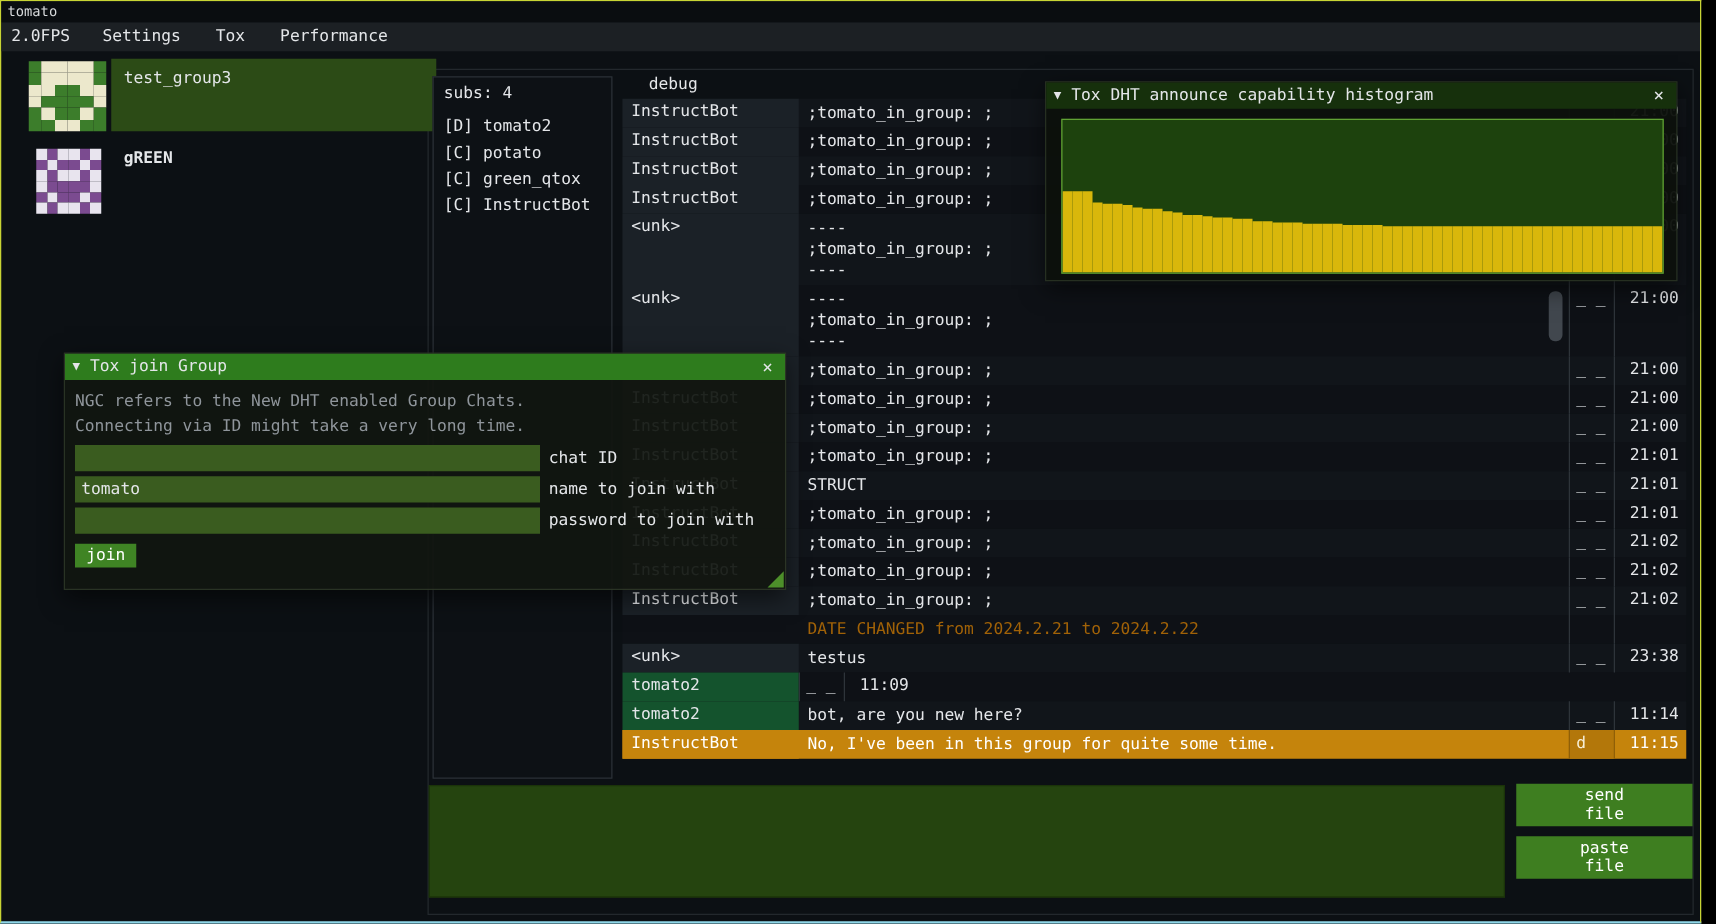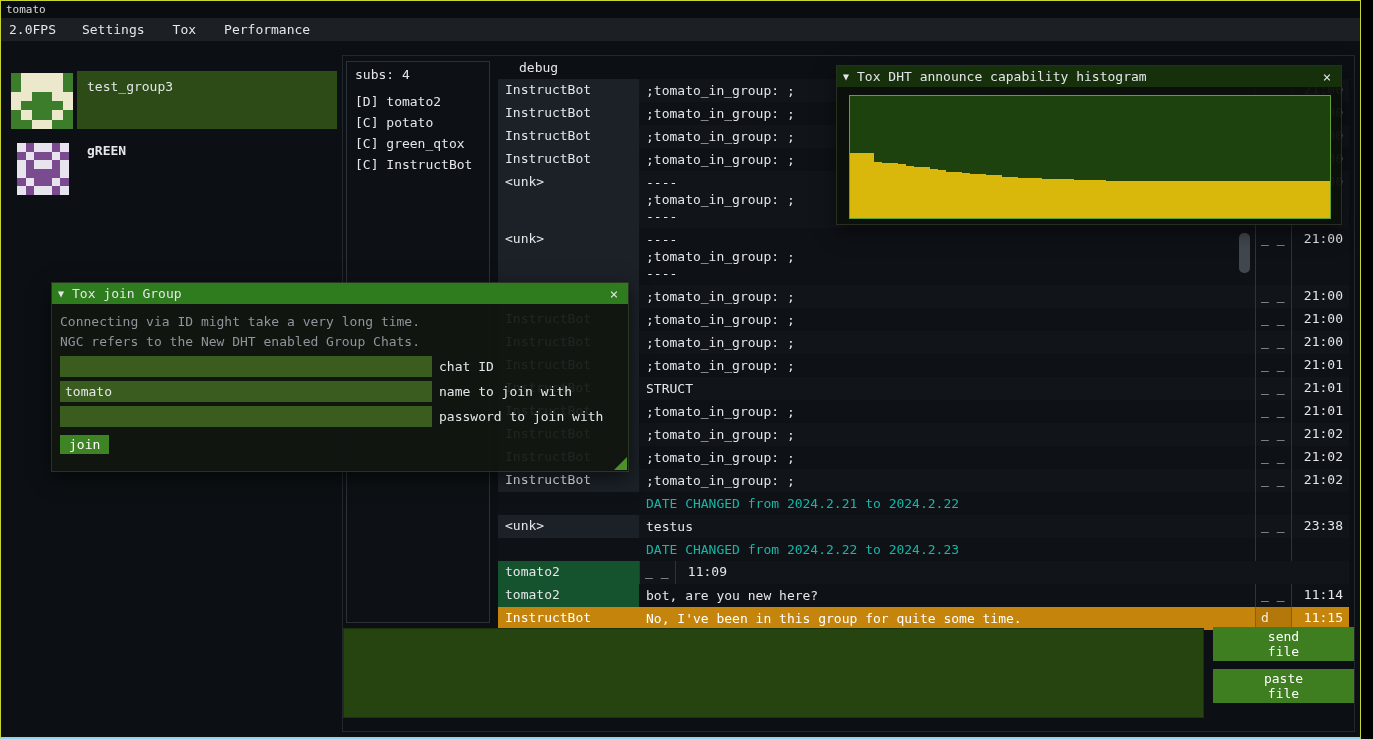"test_group3" .group-item { left: 8px -> 20px; margin-top: 24px -> none }
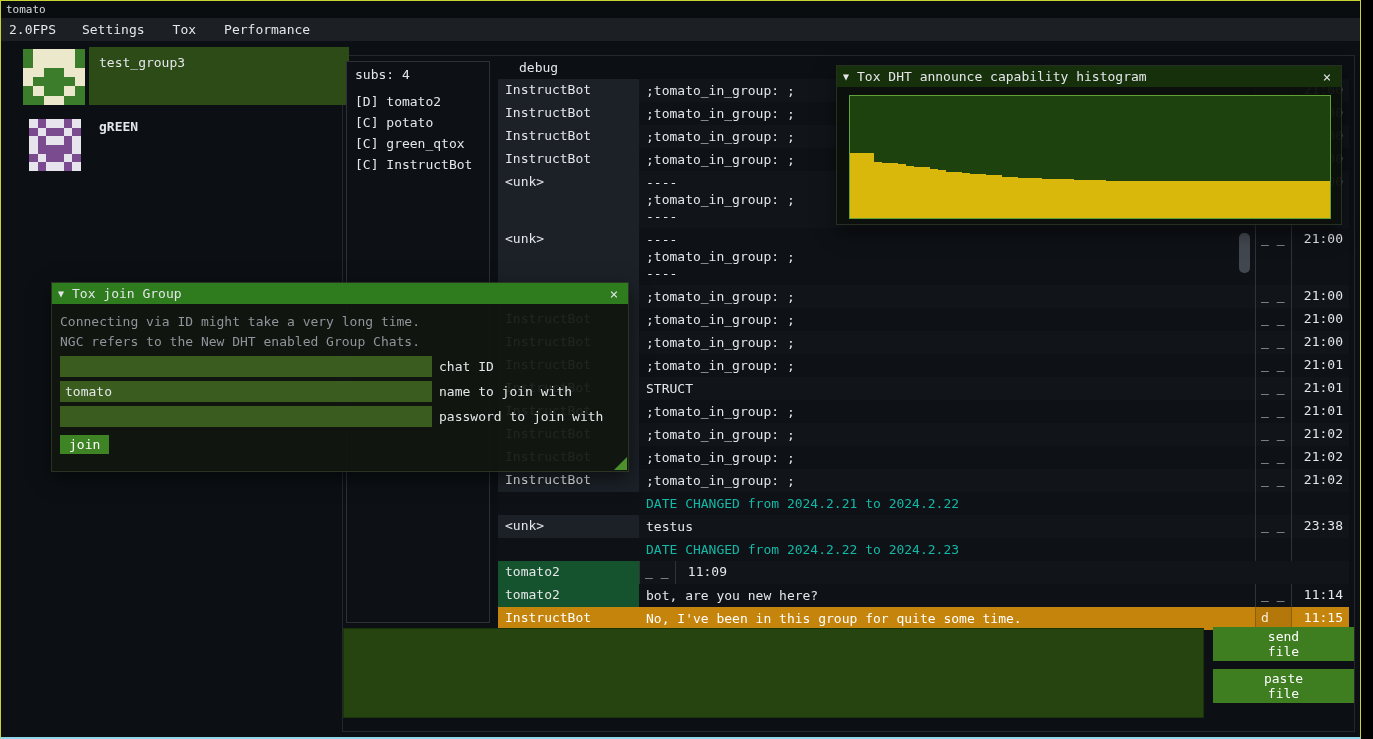"Connecting via ID might take" div.jinfo-line { order: before "NGC refers to the New" -> after "NGC refers to the New" }
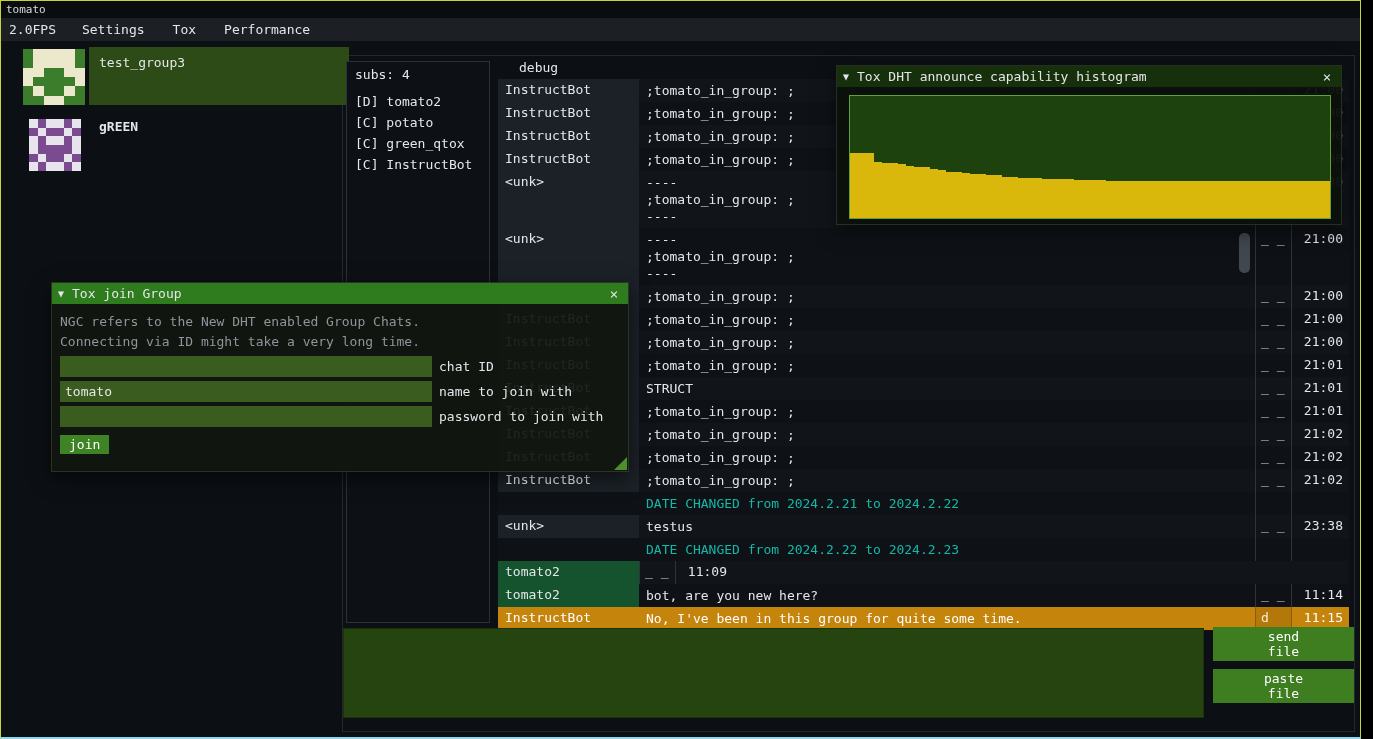"DATE CHANGED from 2024.2.21 to" .crow.date .cmsg { color: #14b8a6 -> #a16207 }
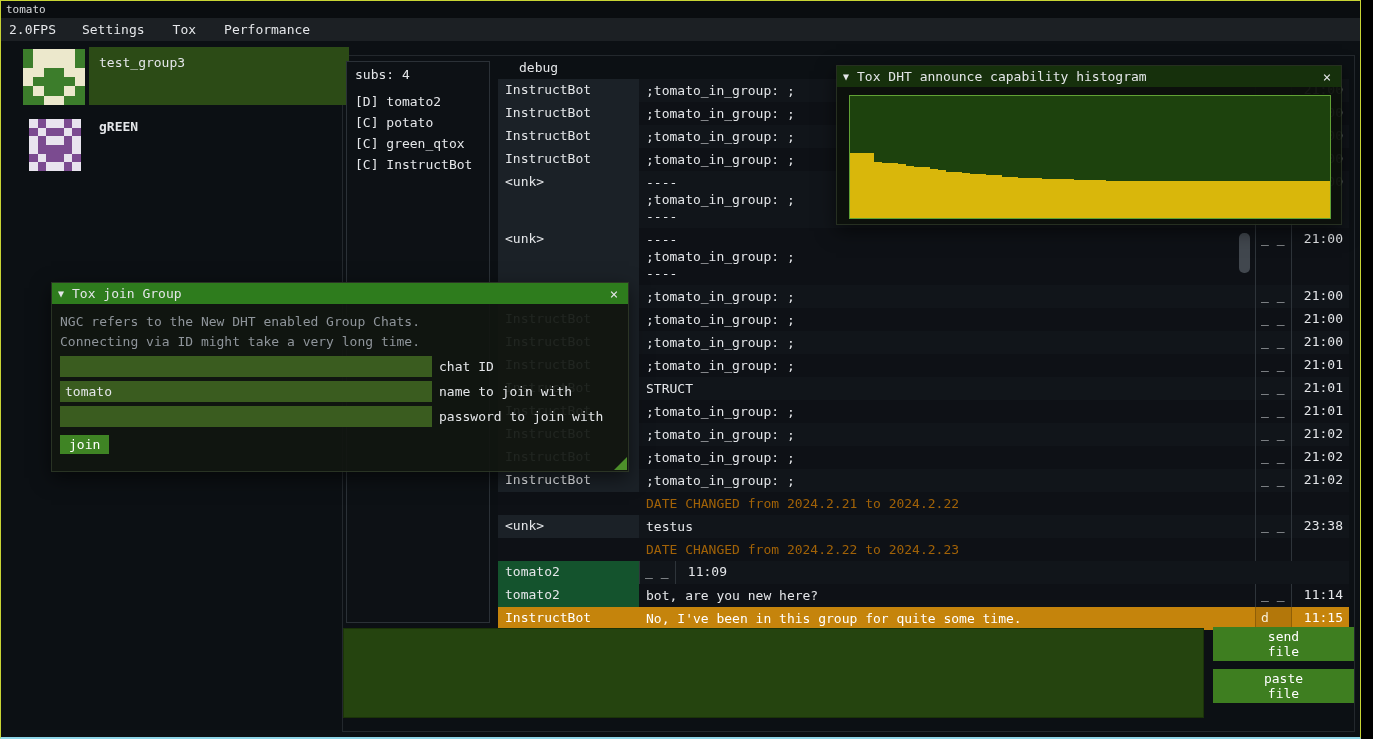"DATE CHANGED from 2024.2.22 to" div.crow { html: <div> <div></div> <div>DATE CHANGED from 2024.2.22 to 2024.2.23</div> <div></div> <div></div> </div> -> none }
